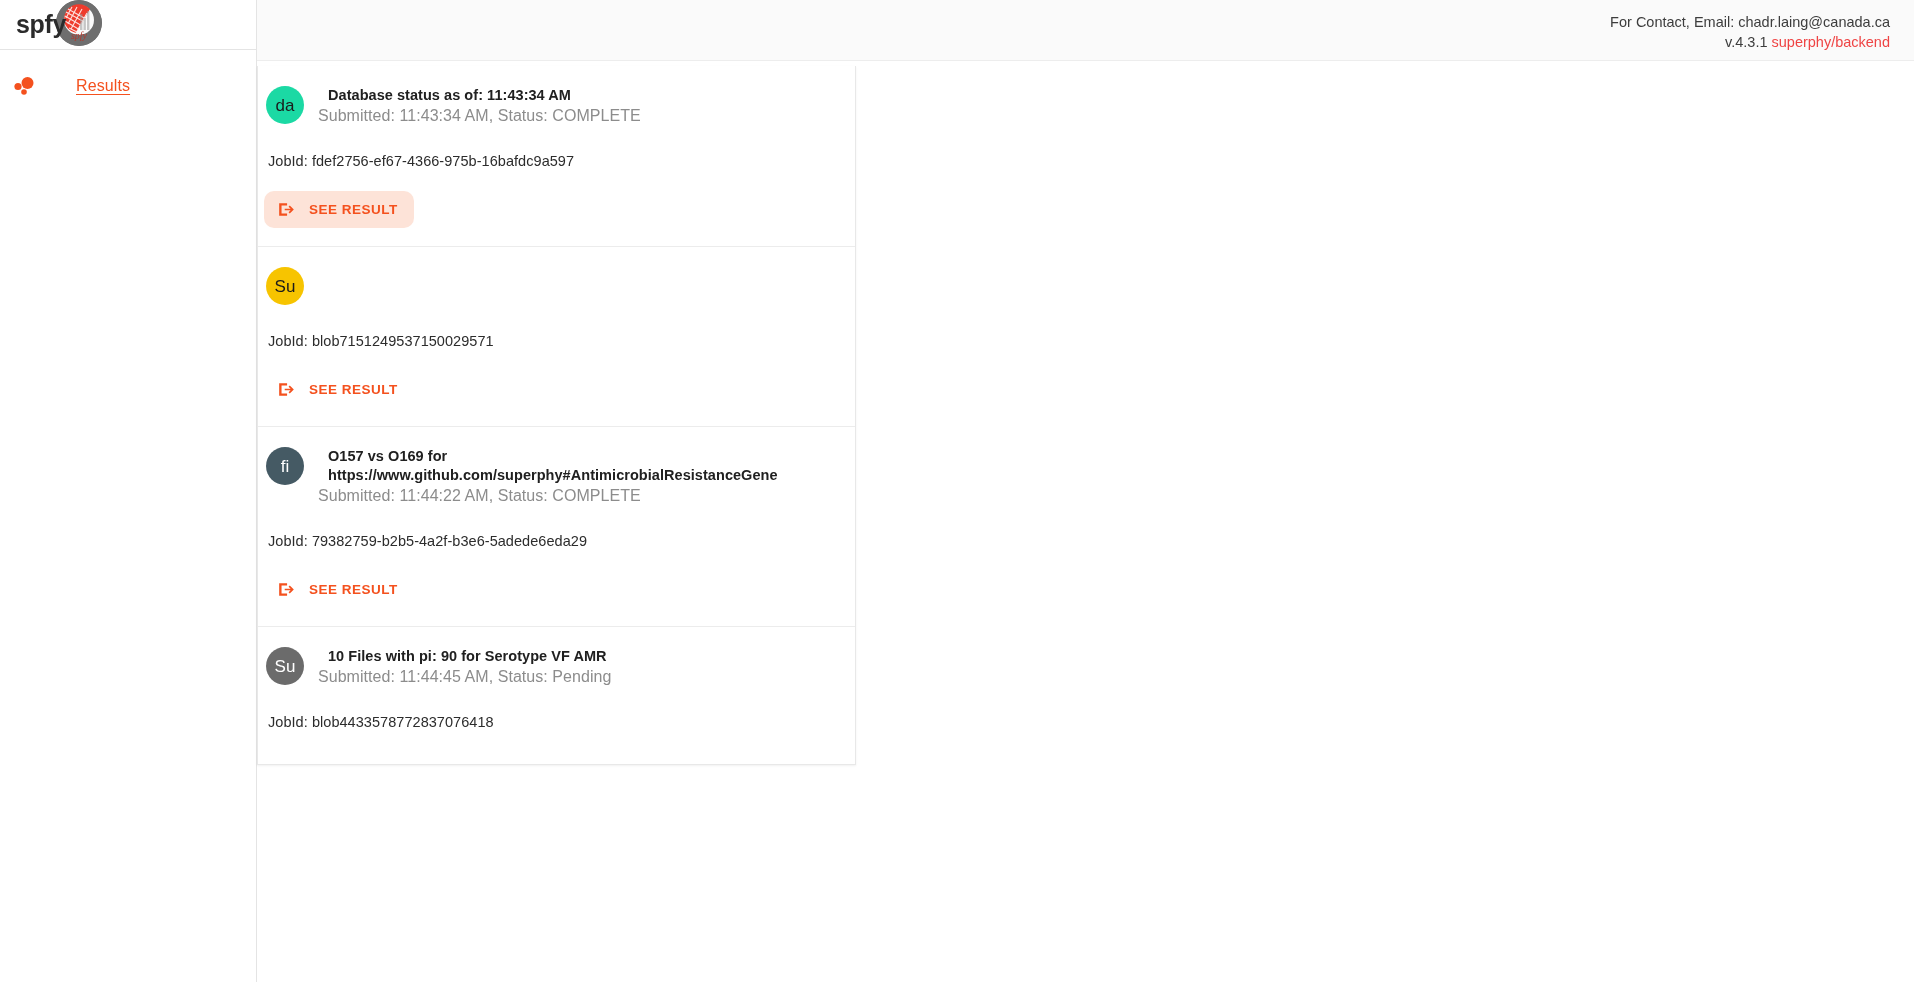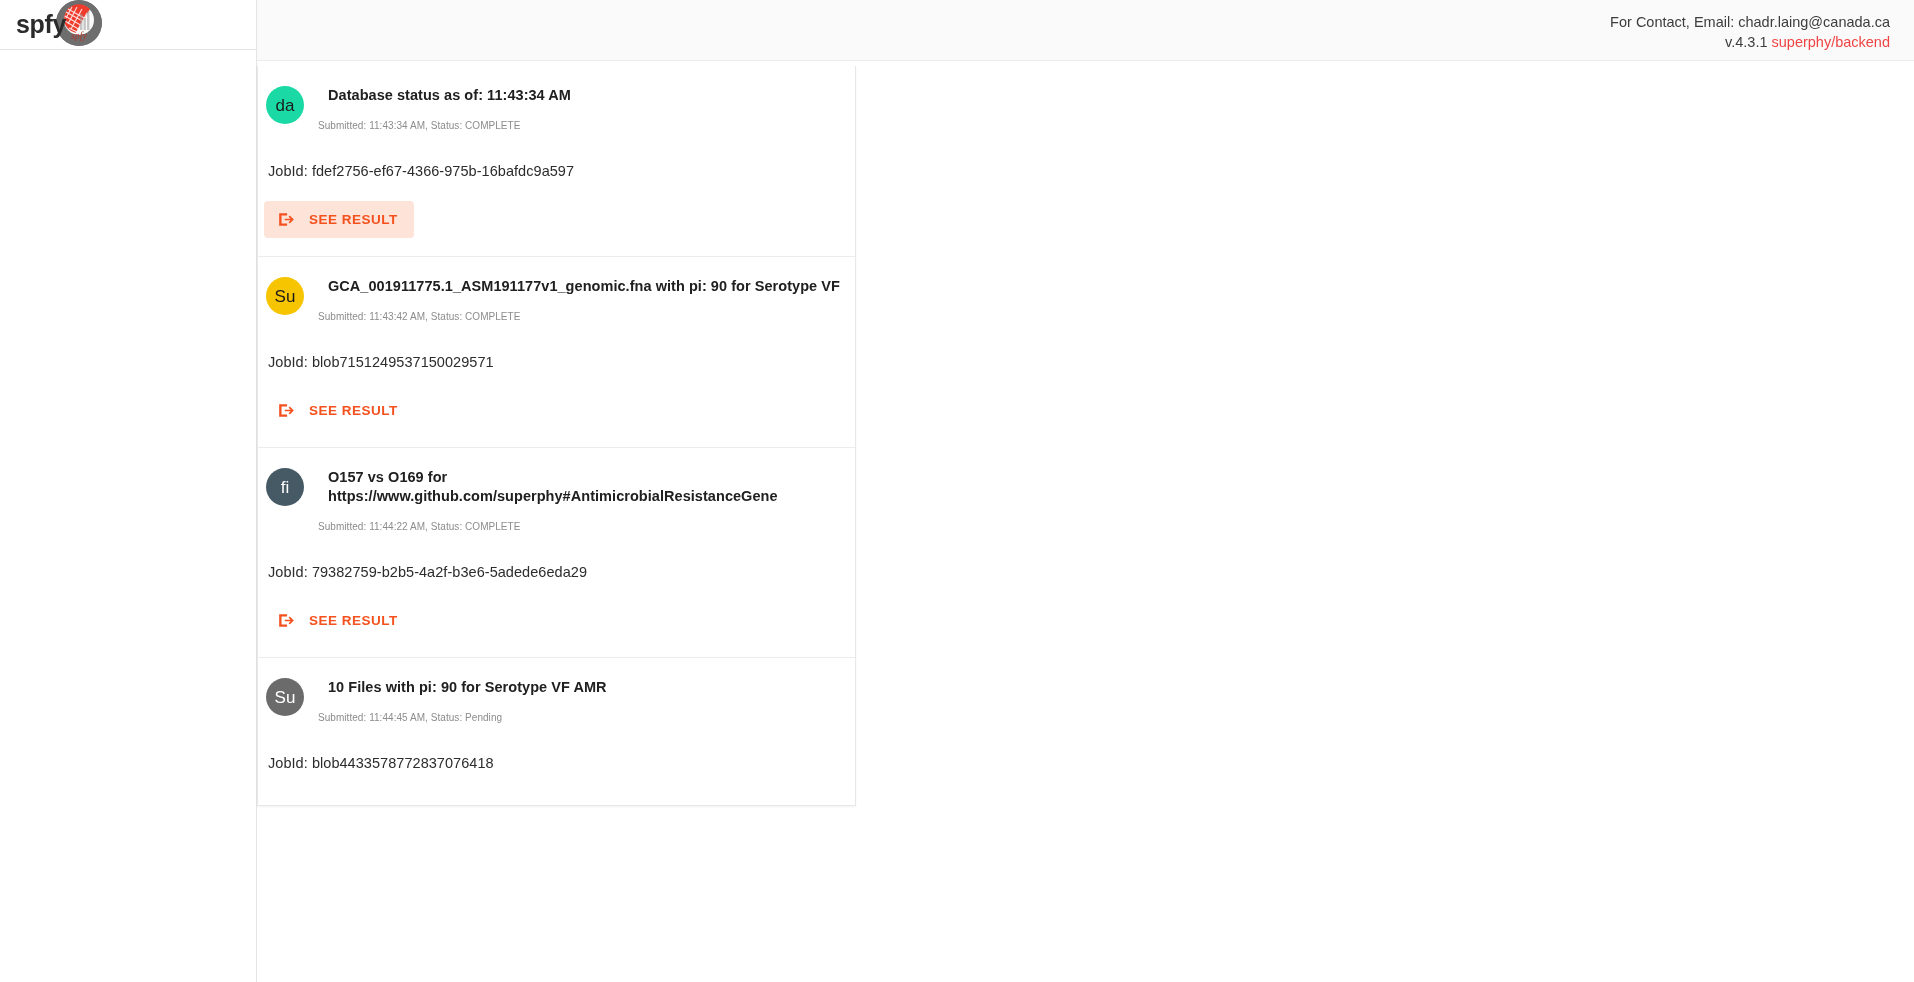"Results" div.nav-item { html: none -> <div> <span> <svg> <circle></circle> <circle></circle> <circle></circle> </svg> </span> <span>Results</span> </div> }
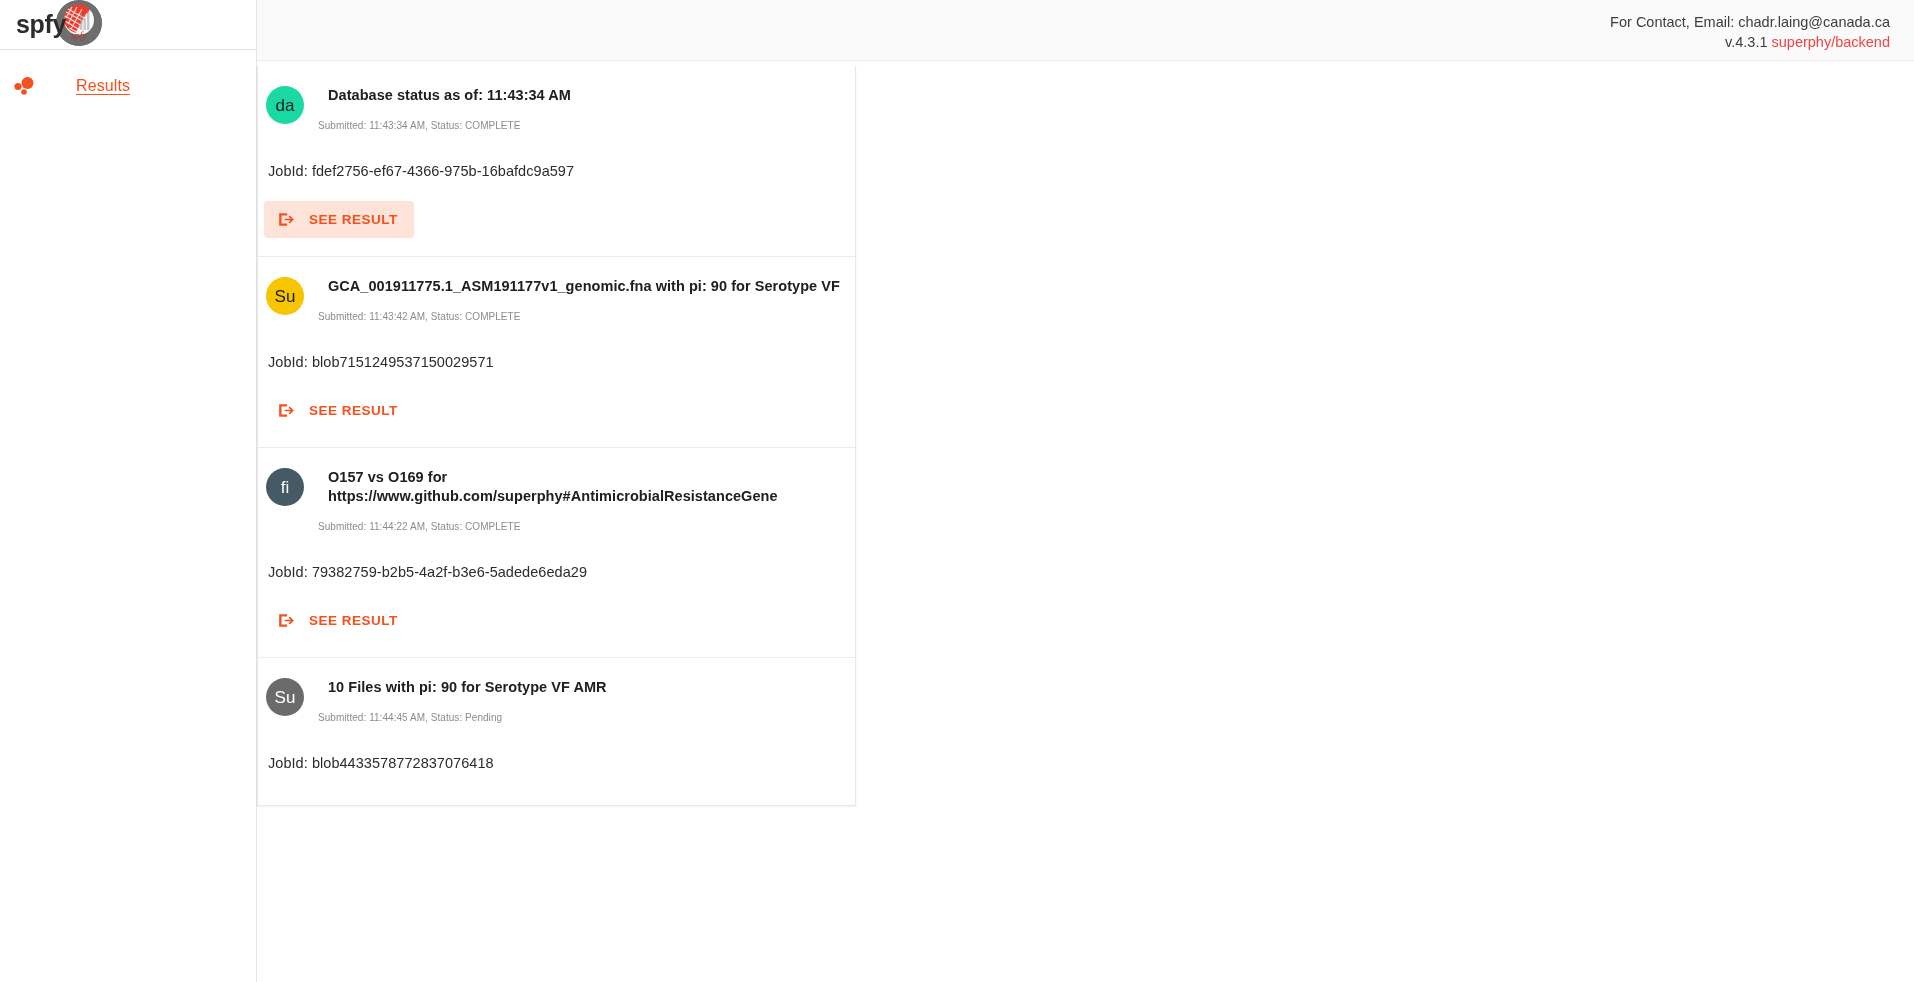"Submitted: 11:43:34 AM, Status: COMPLETE" .card-sub { font-size: 10px -> 16px; margin-top: 11px -> 1px }
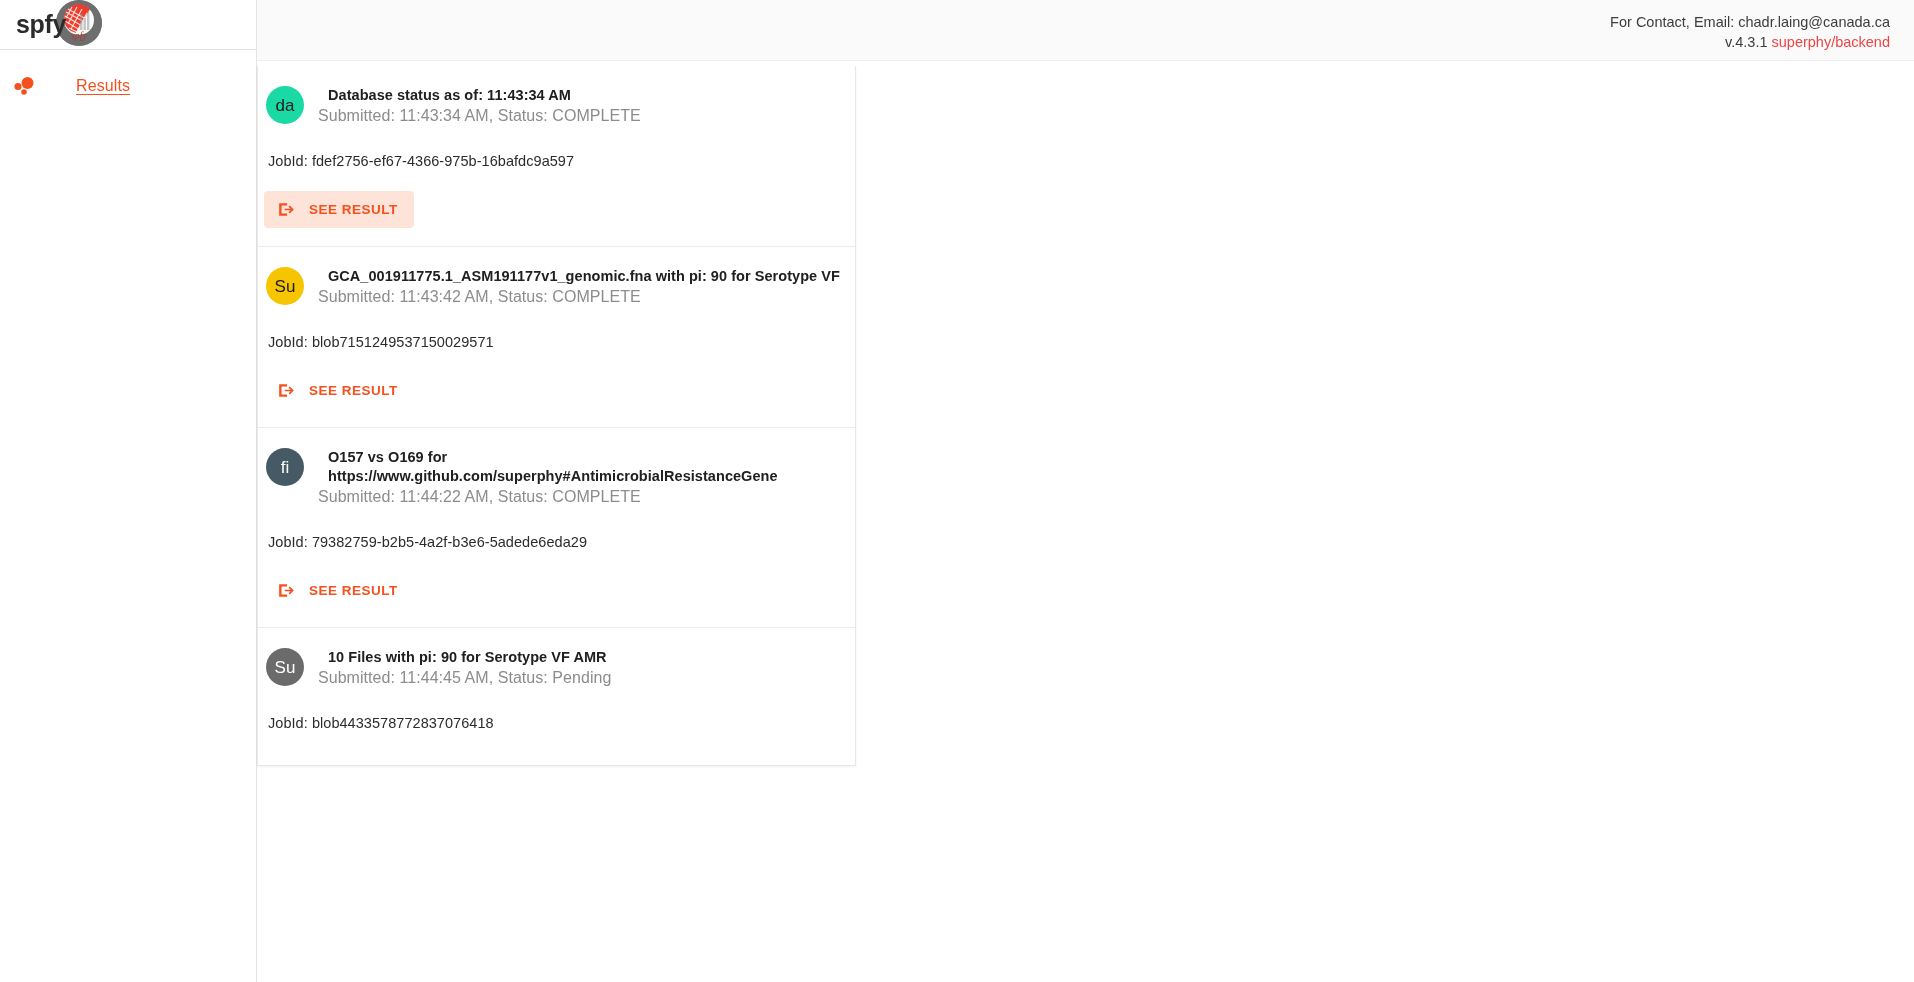"SEE RESULT" .see-result-btn { border-radius: 4px -> 10px }
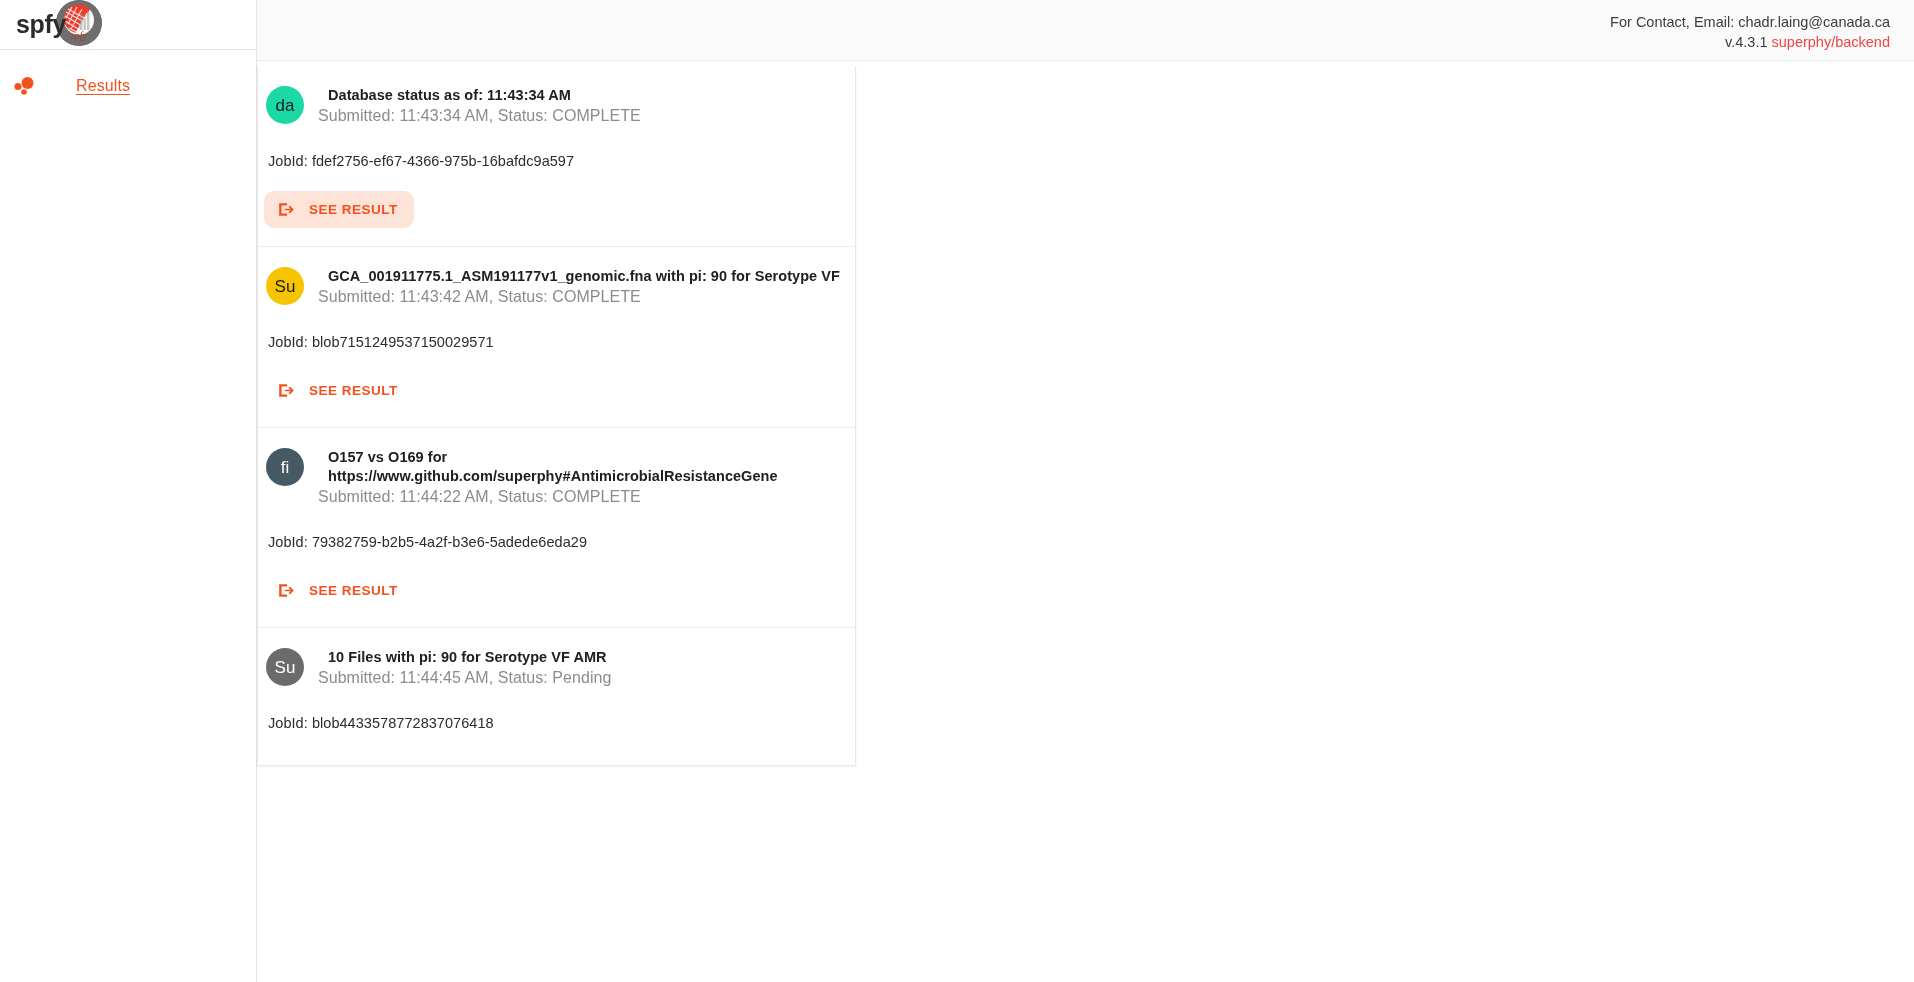"GCA_001911775.1_ASM191177v1_genomic.fna" div.head-text { html: <div> <div>GCA_001911775.1_ASM191177v1_genomic.fna with pi: 90 for Serotype VF</div> <div>Submitted: 11:43:42 AM, Status: COMPLETE</div> </div> -> none }
